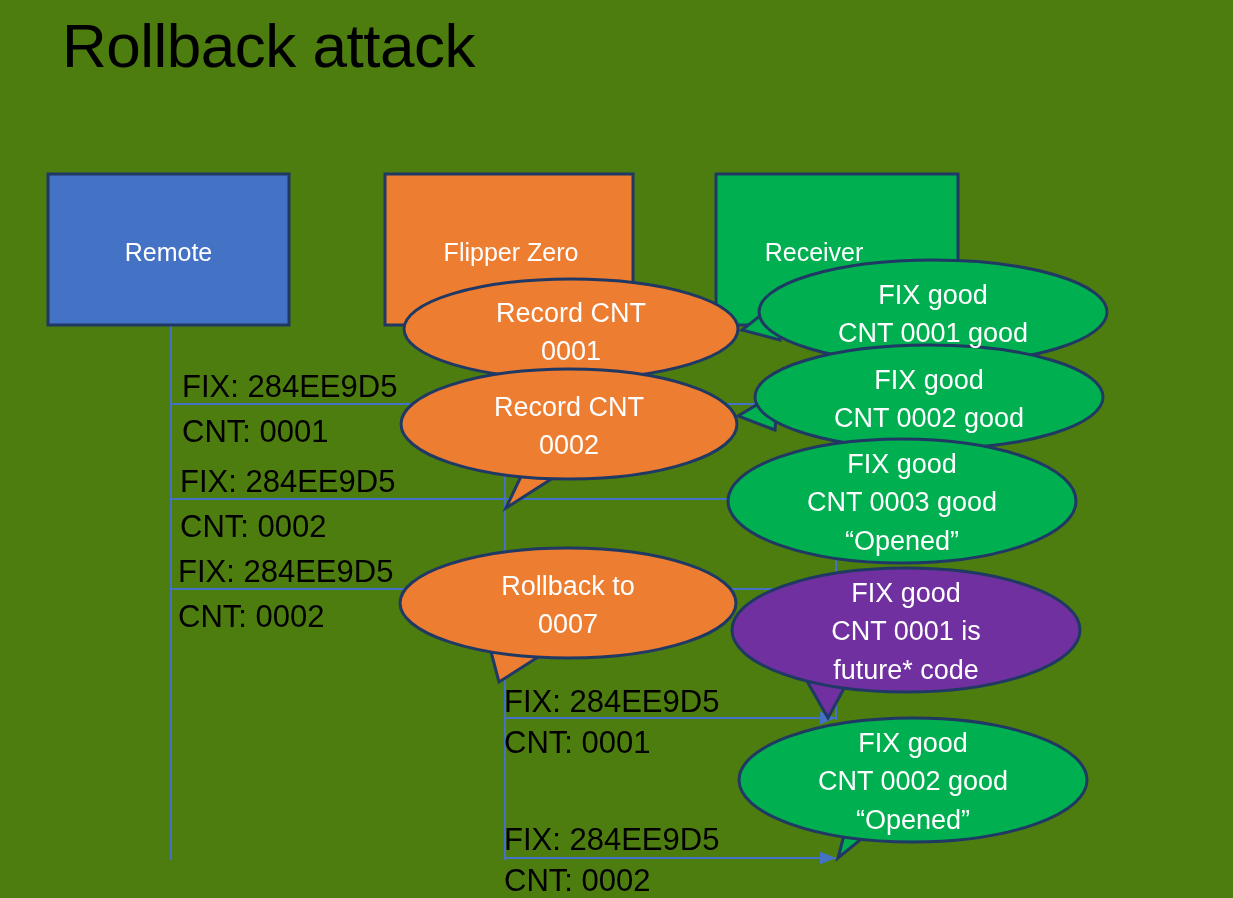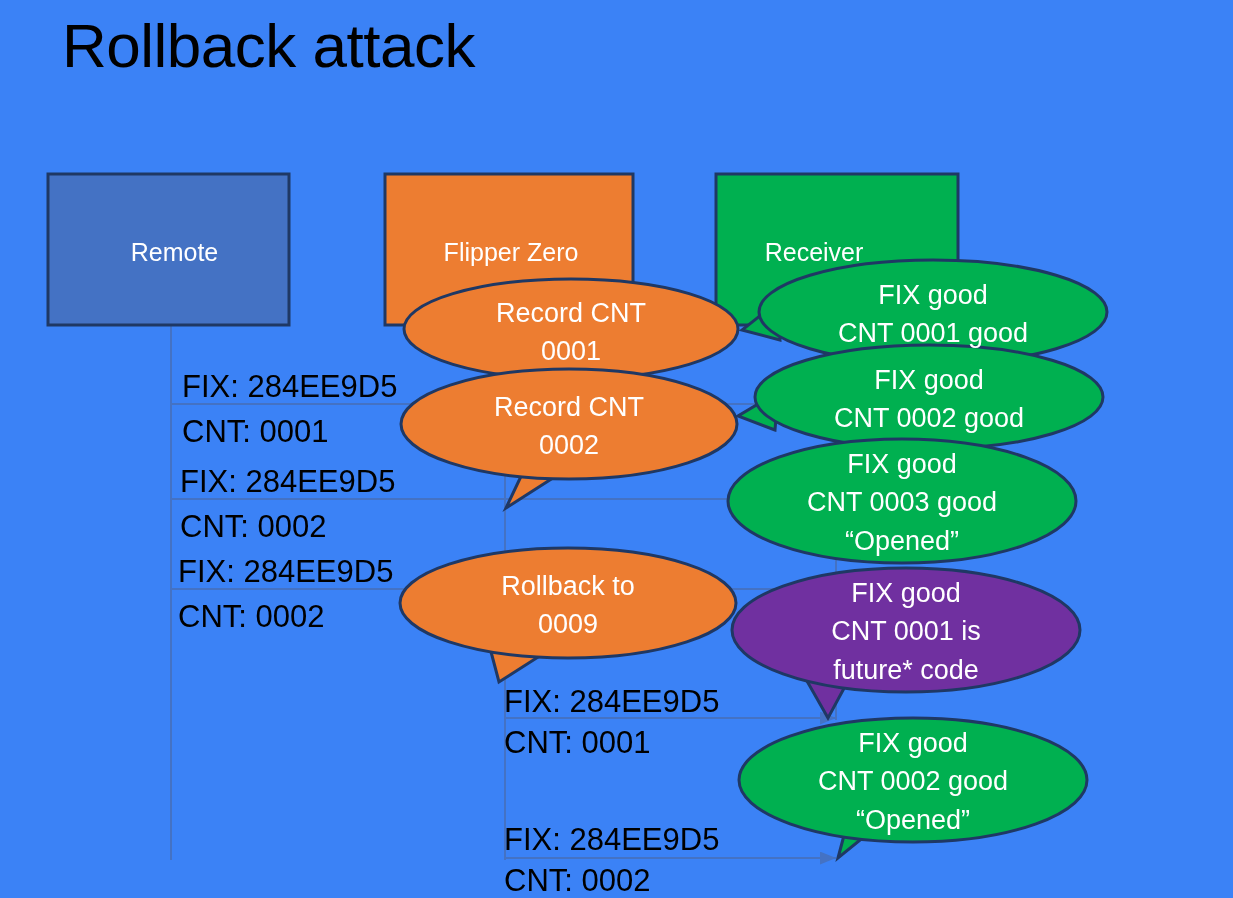"Rollback attack" #slide { background: #3b82f6 -> #4d7c0f }
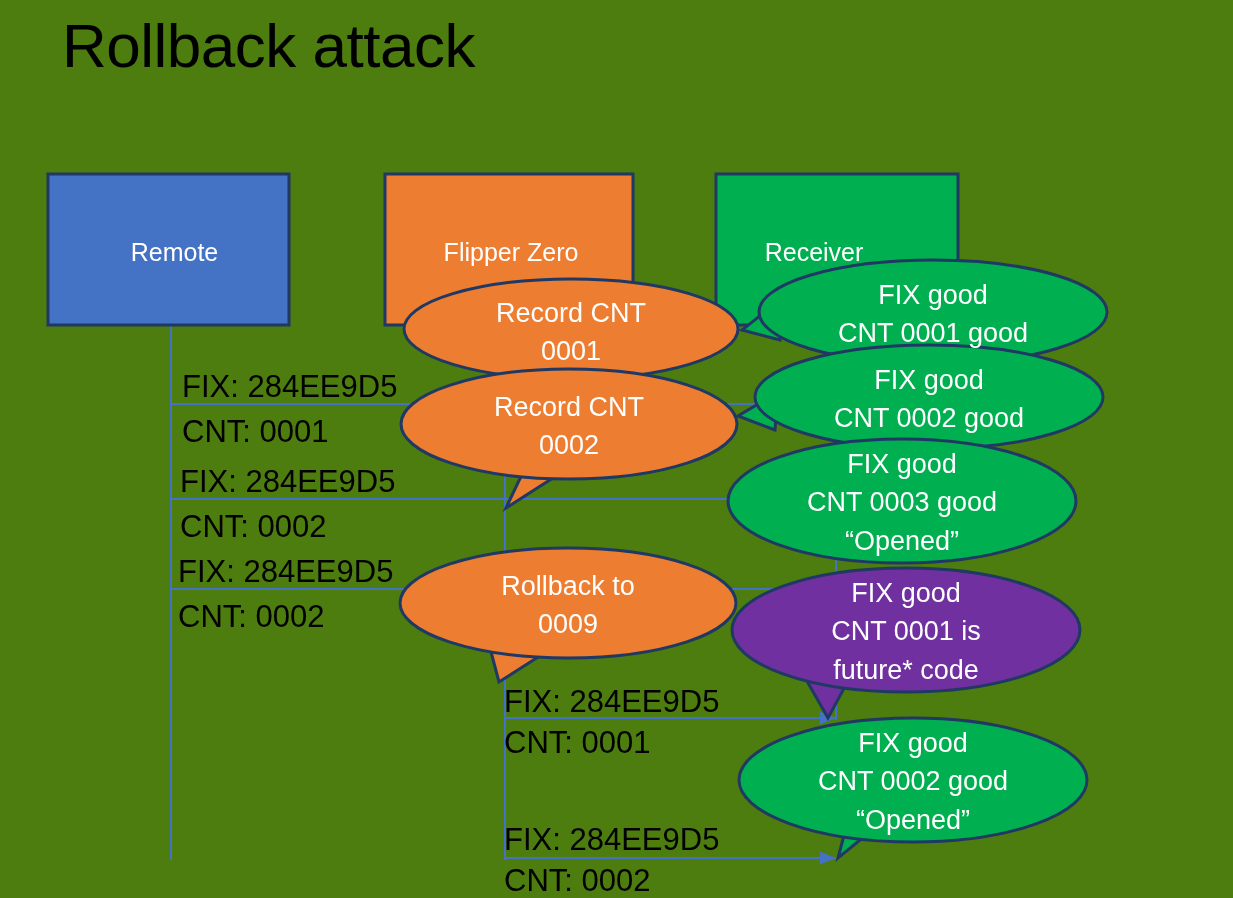"Remote" div.lane-label { margin-left: 6px -> none }
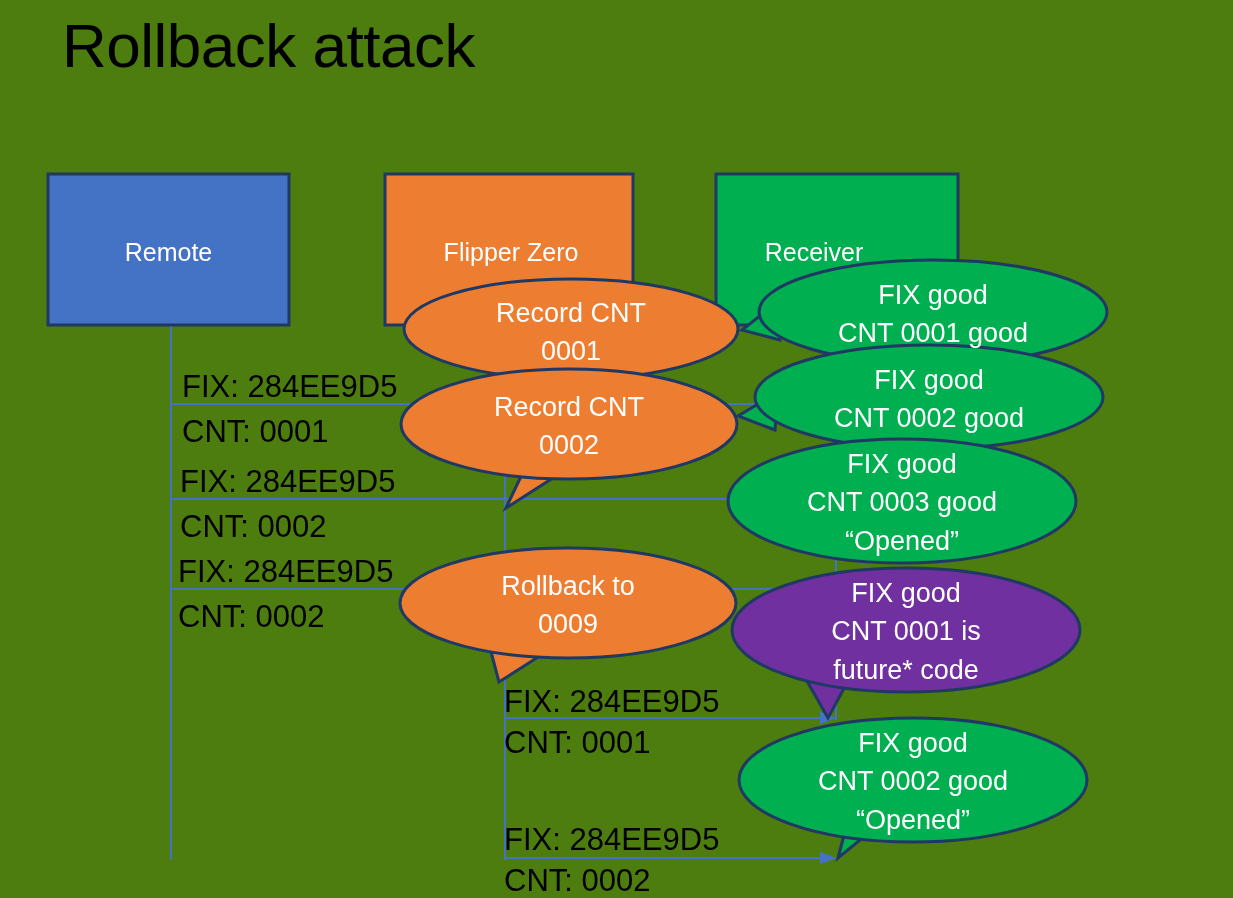"Rollback to" div.bubble-text { text: 0009 -> 0007 }
